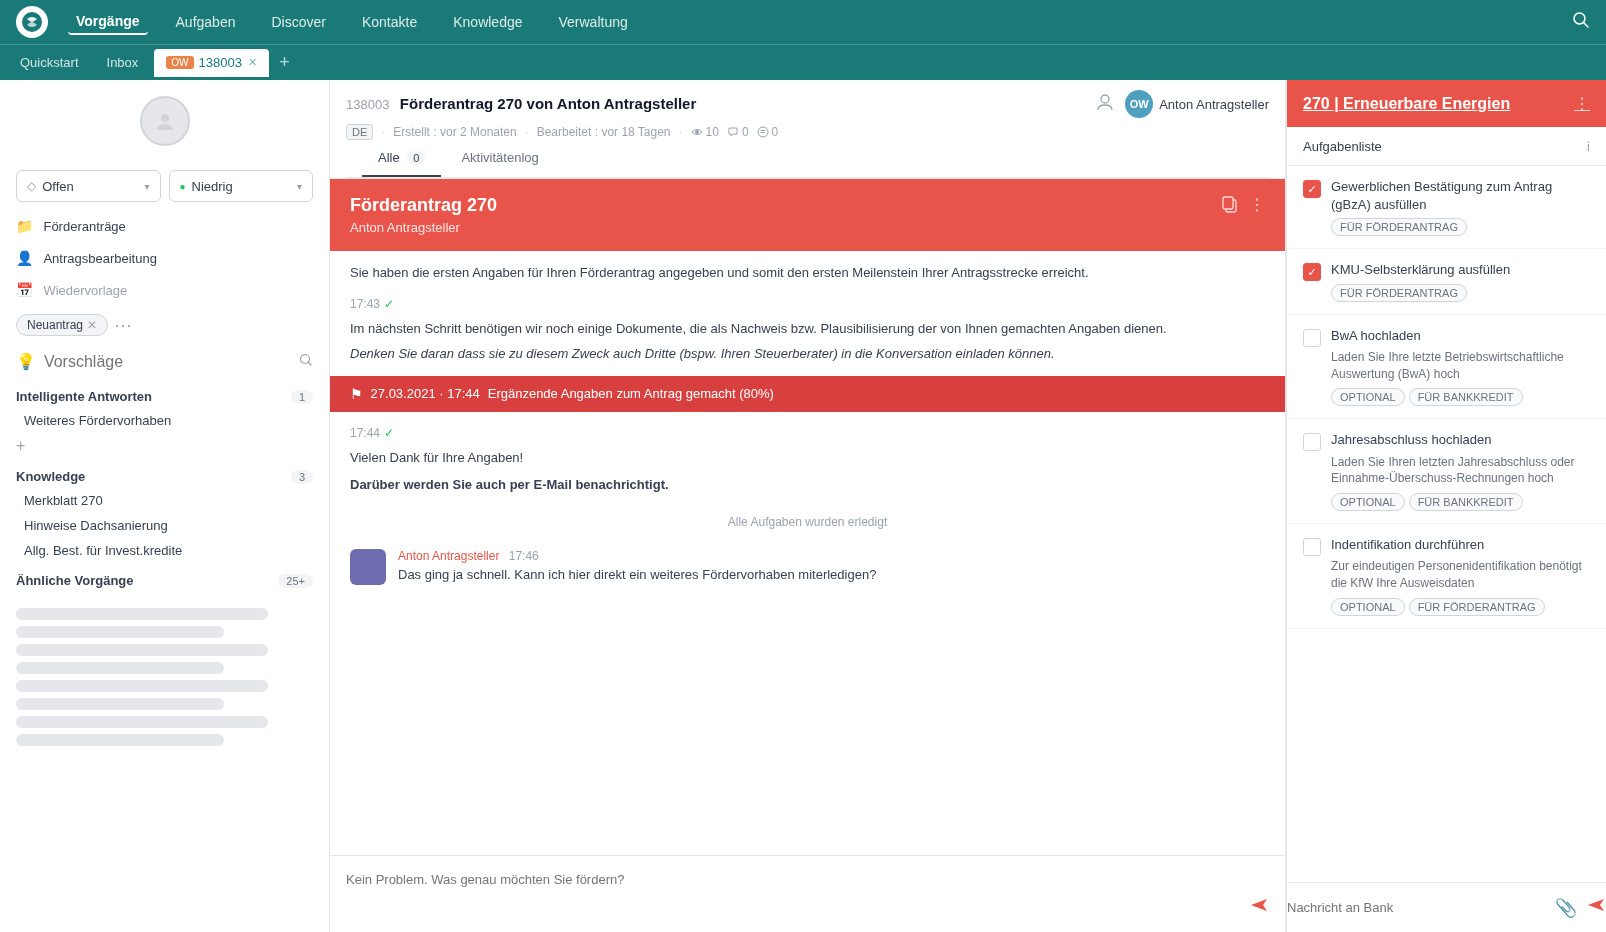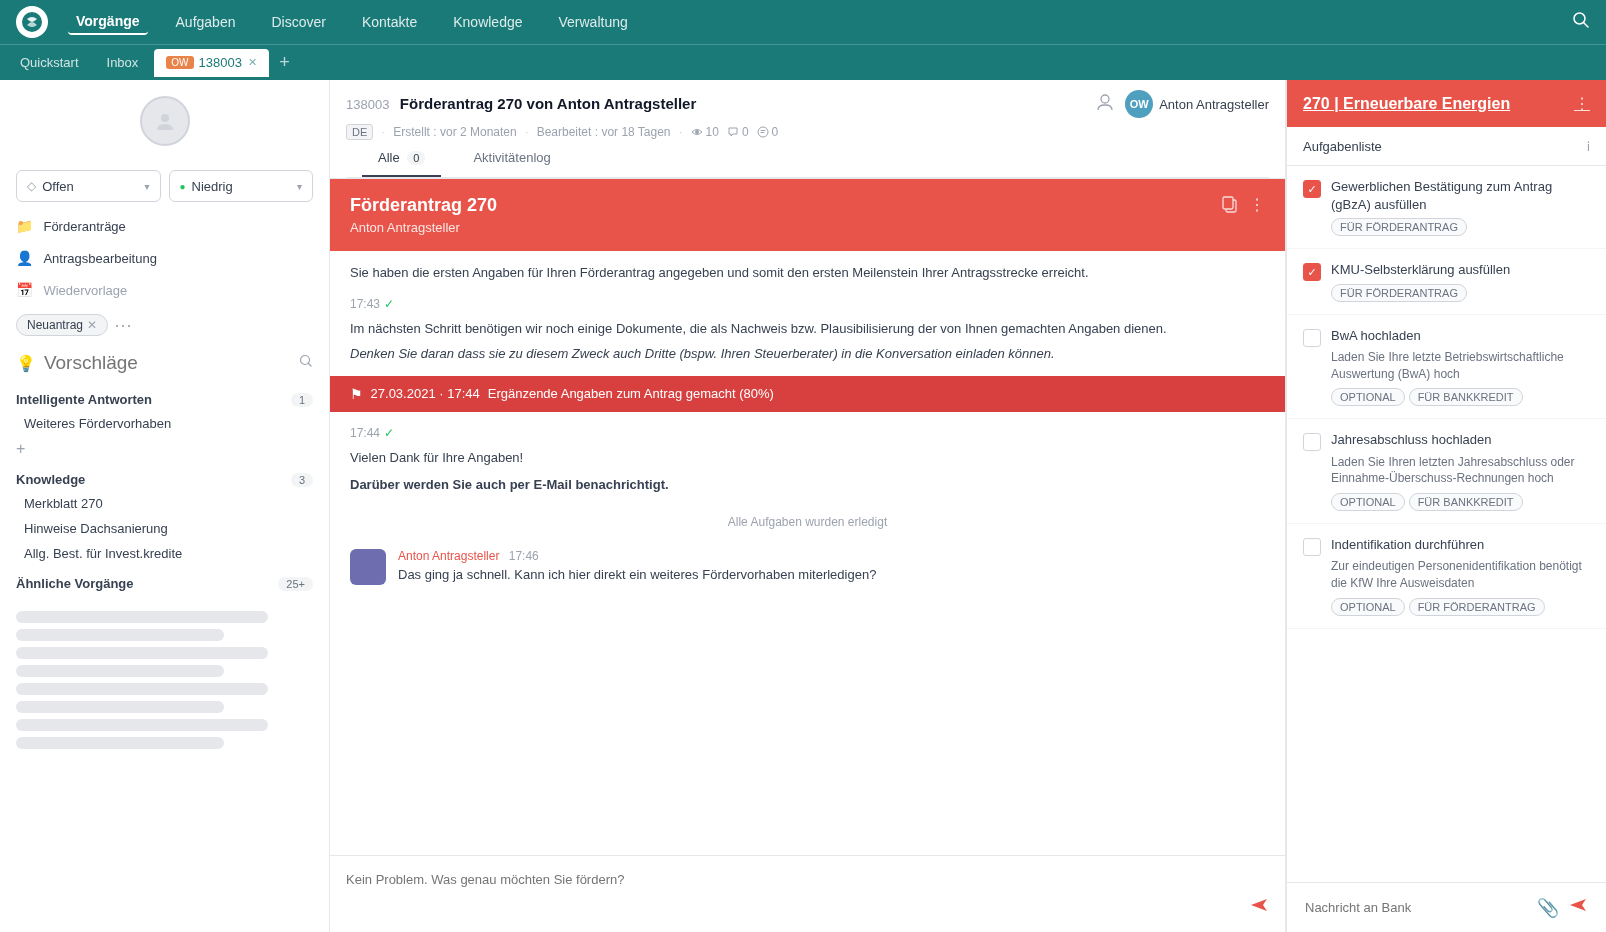"Alle 0" .conv-tabs { gap: 16px -> 4px }
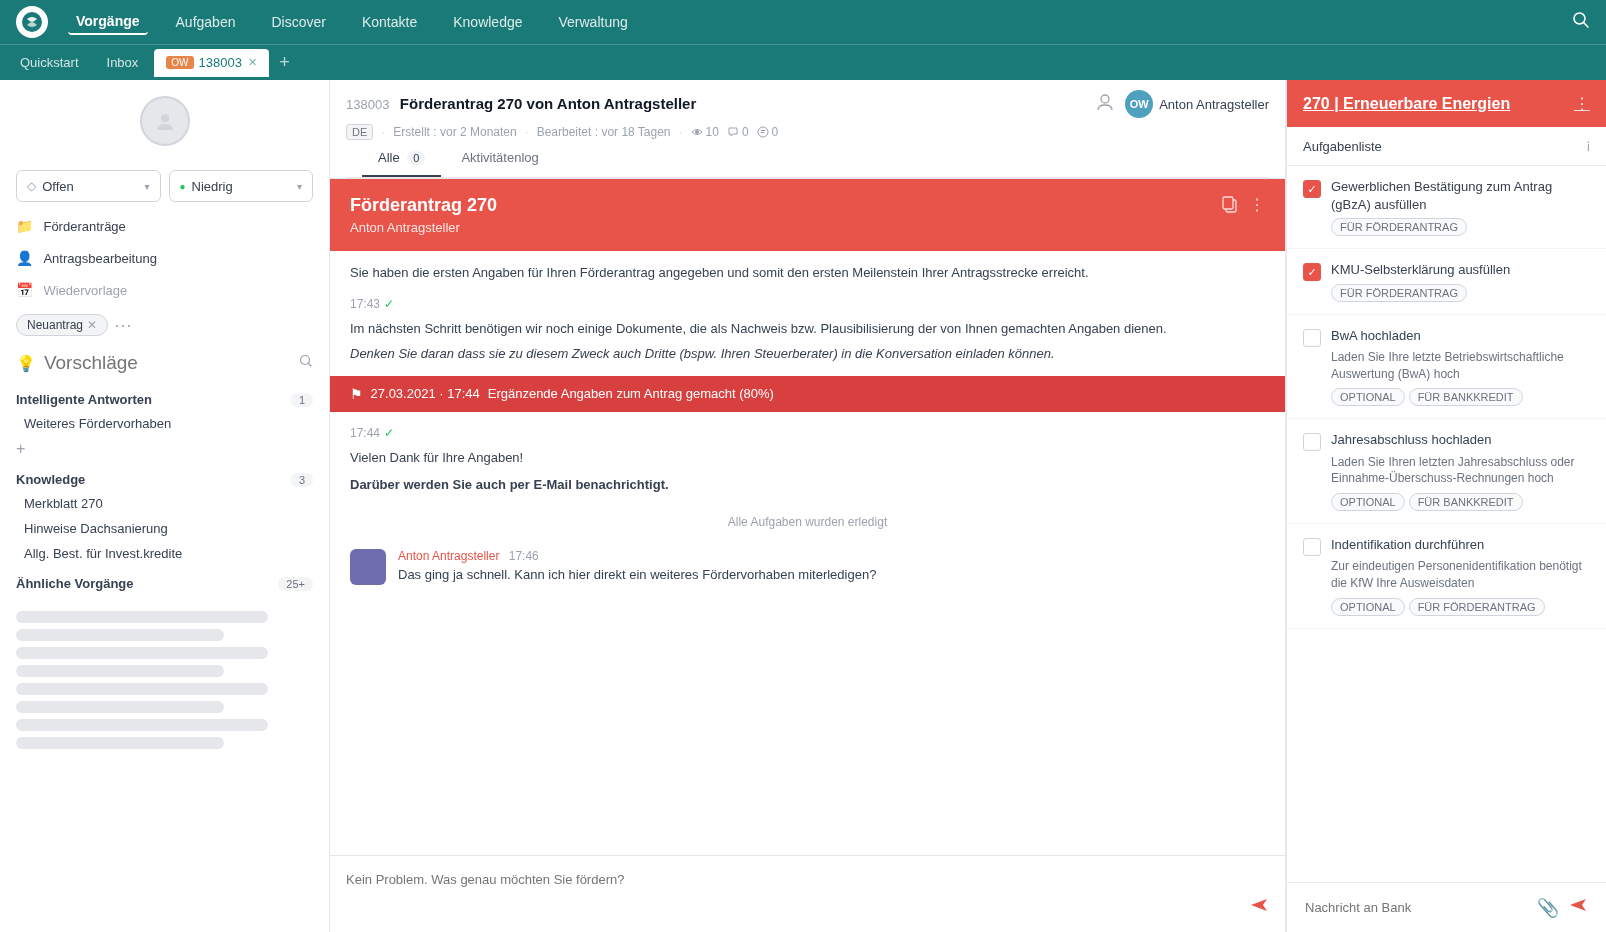"Vorschläge" .suggestion-input { font-size: 19px -> 16px }
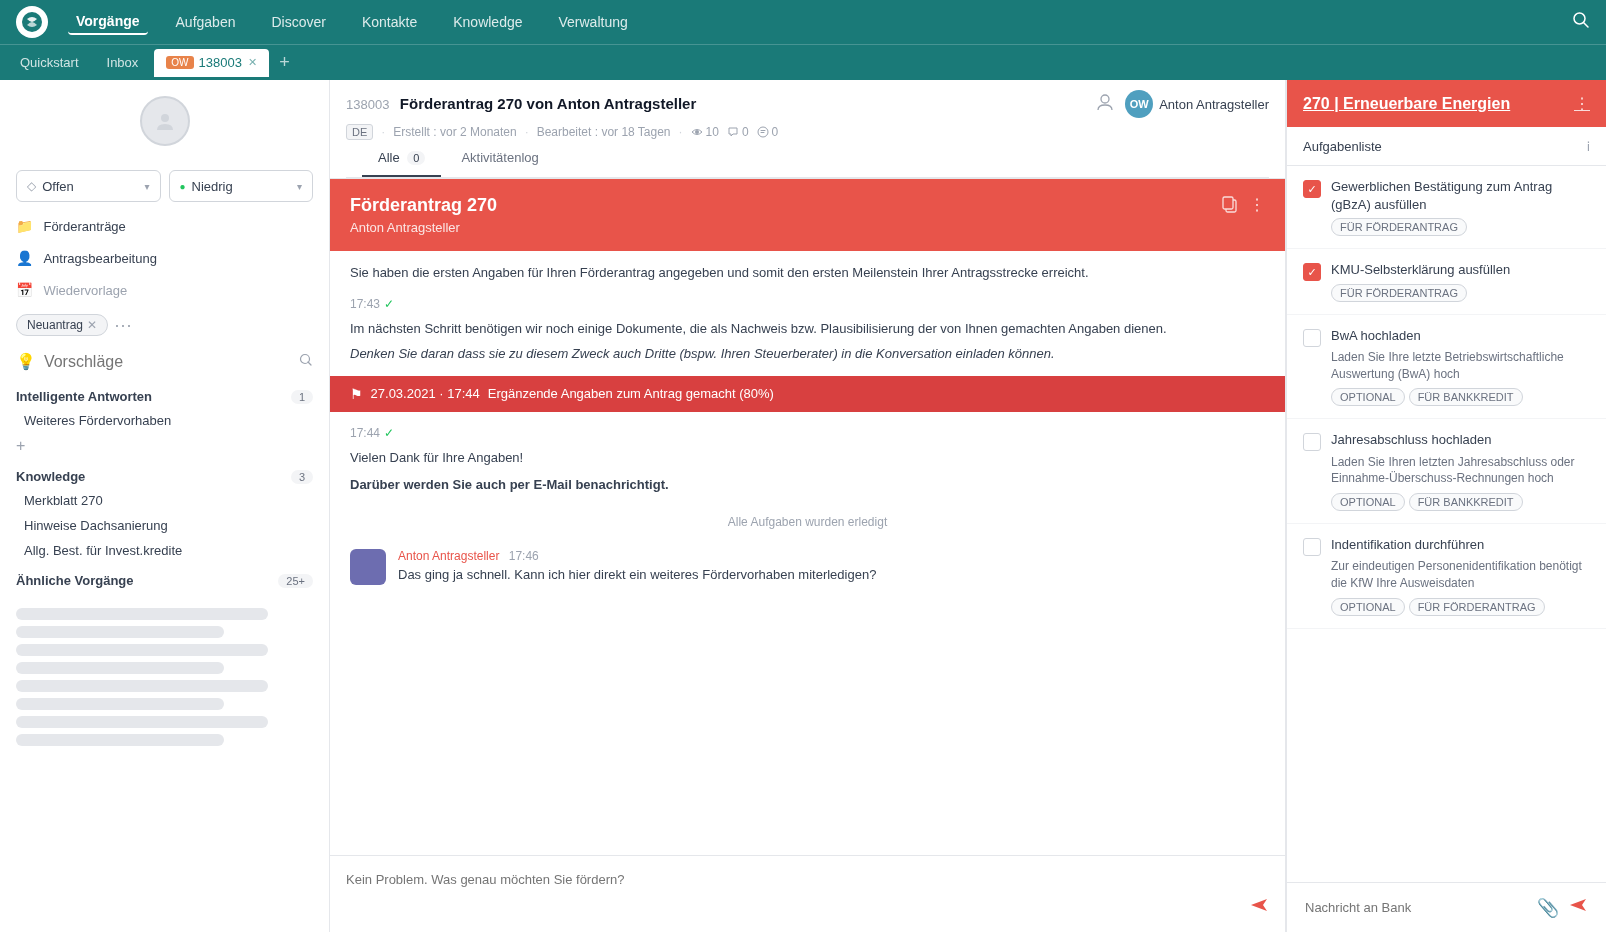"Nachricht an Bank" .bank-msg-input-row { padding: 12px 18px -> 12px 0 }
